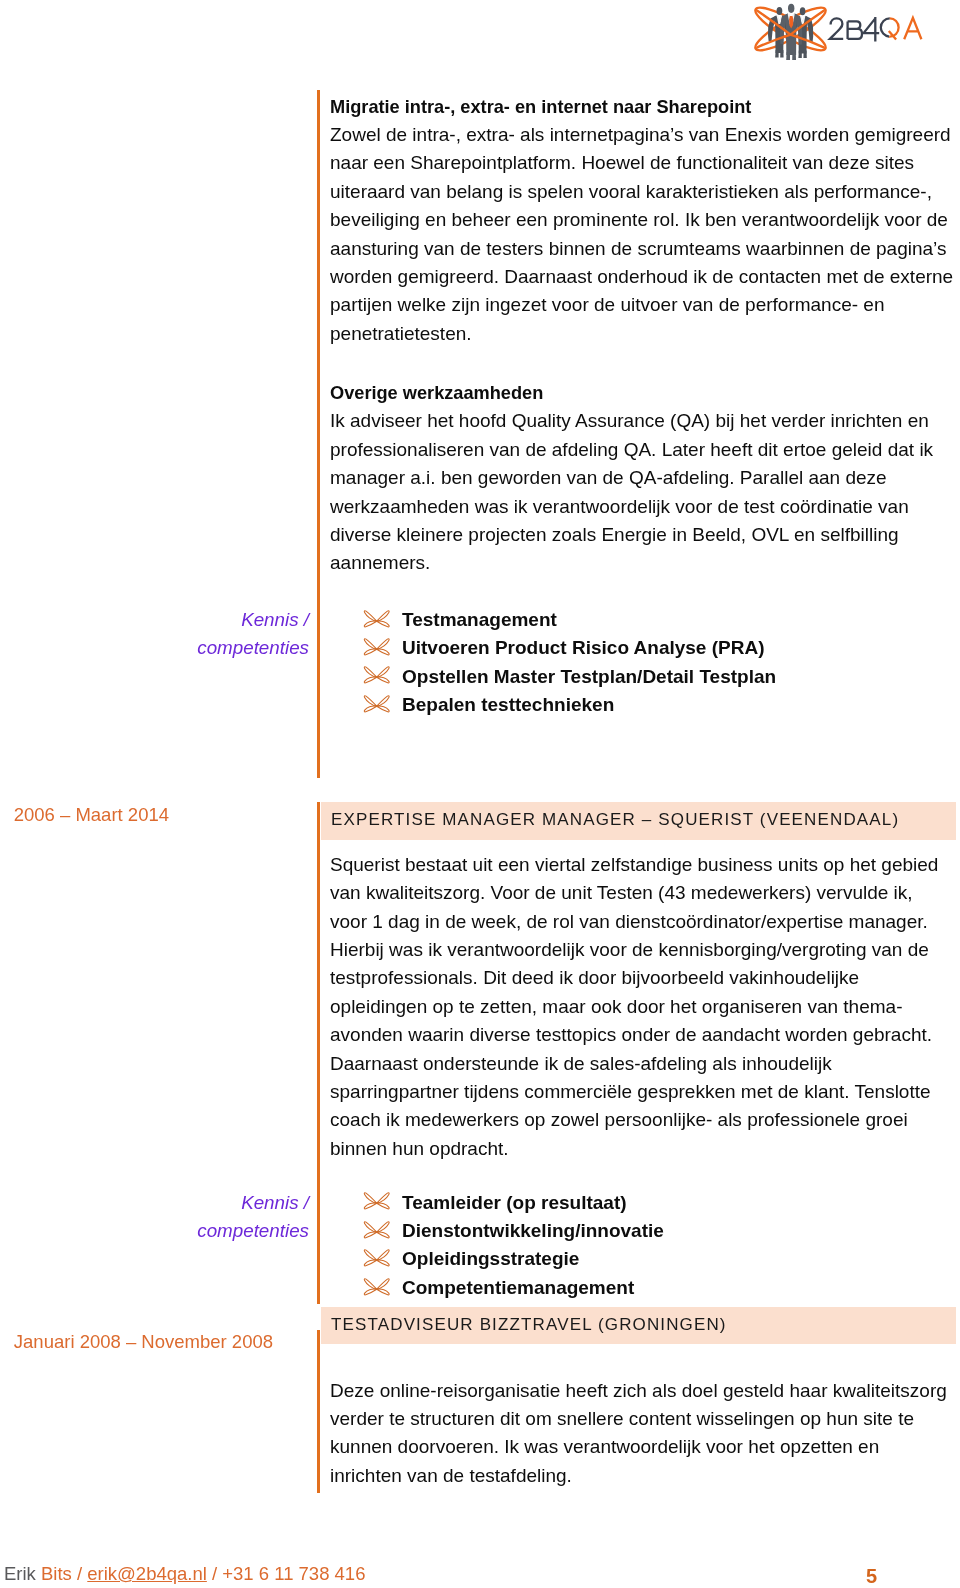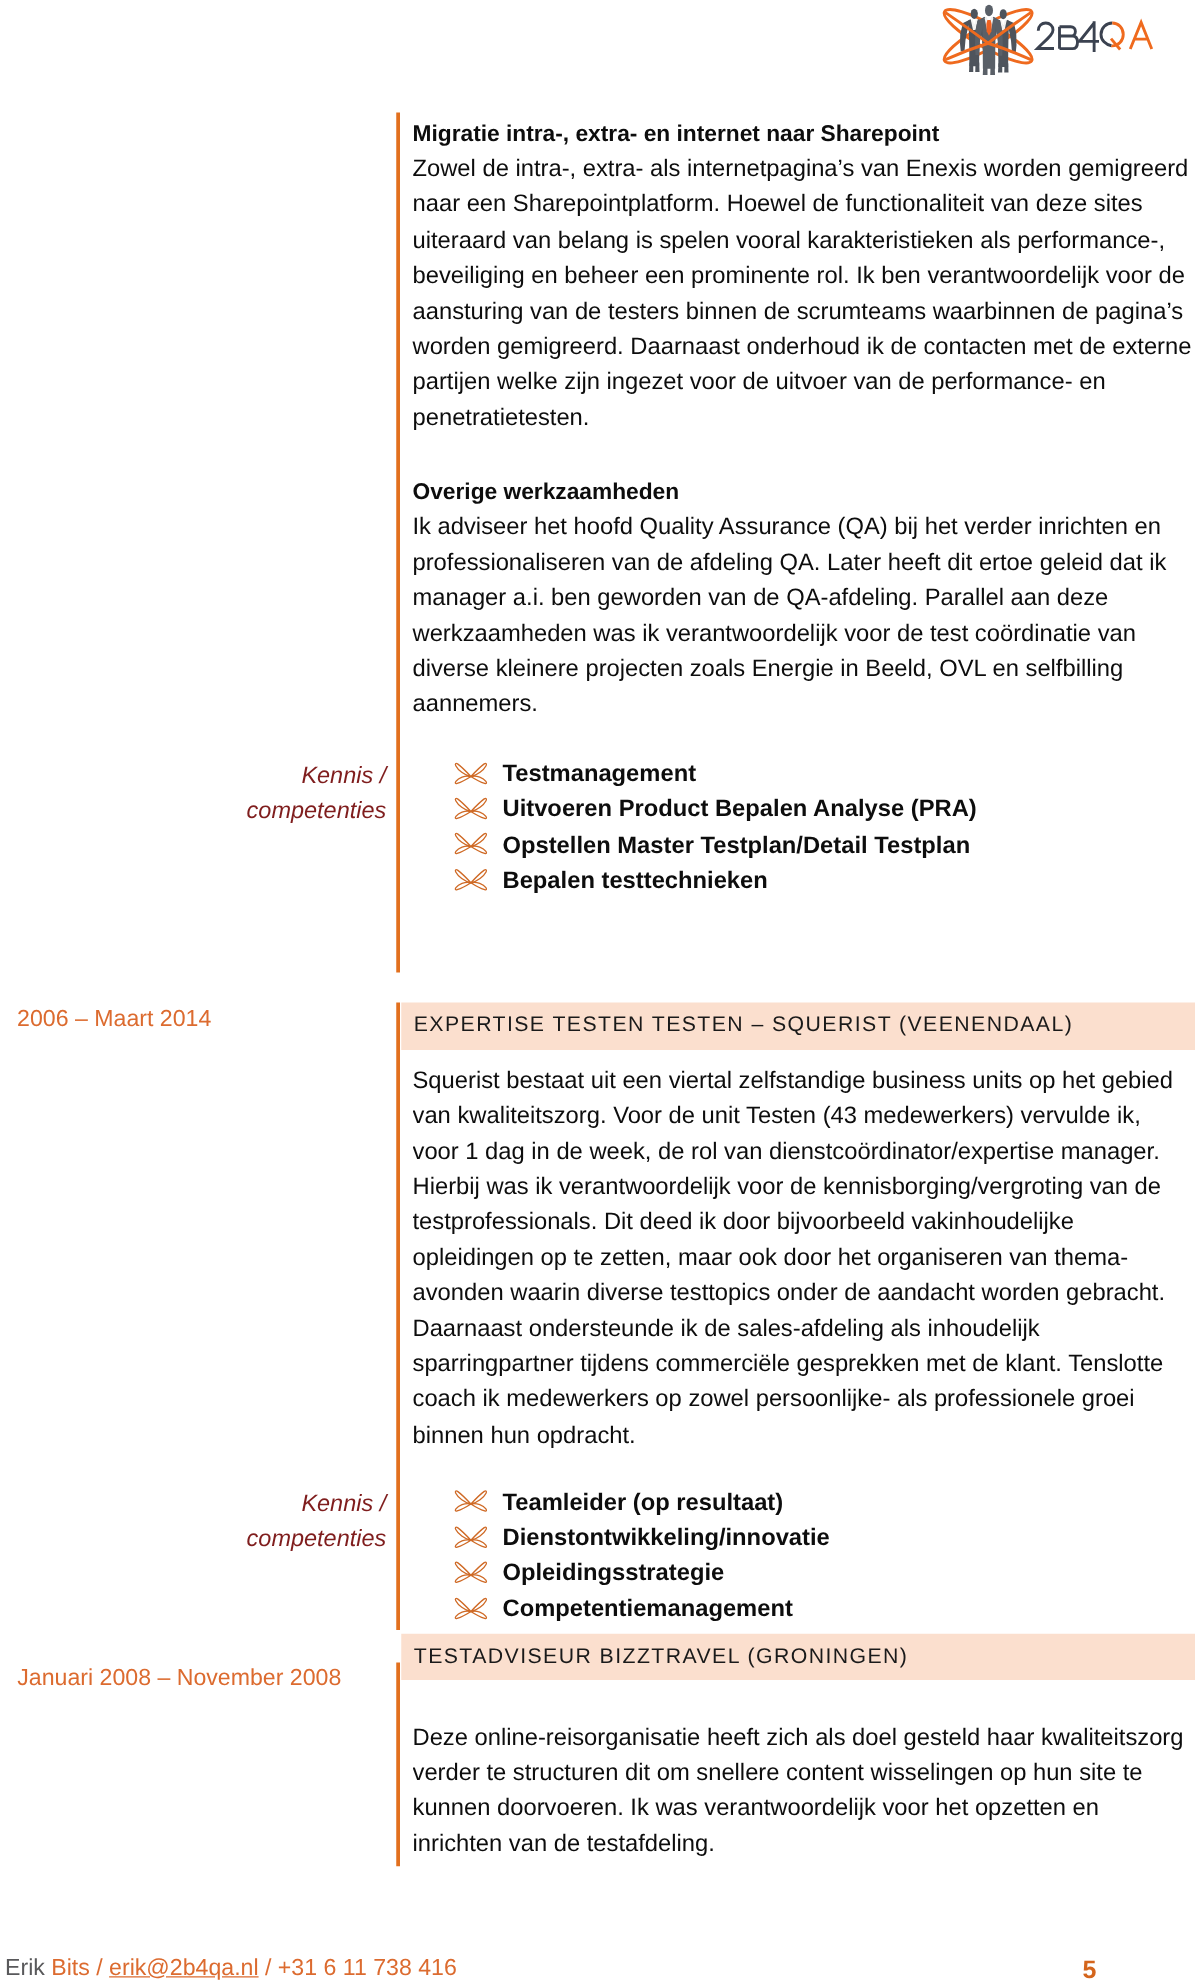"Kennis /" .kennislabel { color: #7f1d1d -> #6d28d9 }
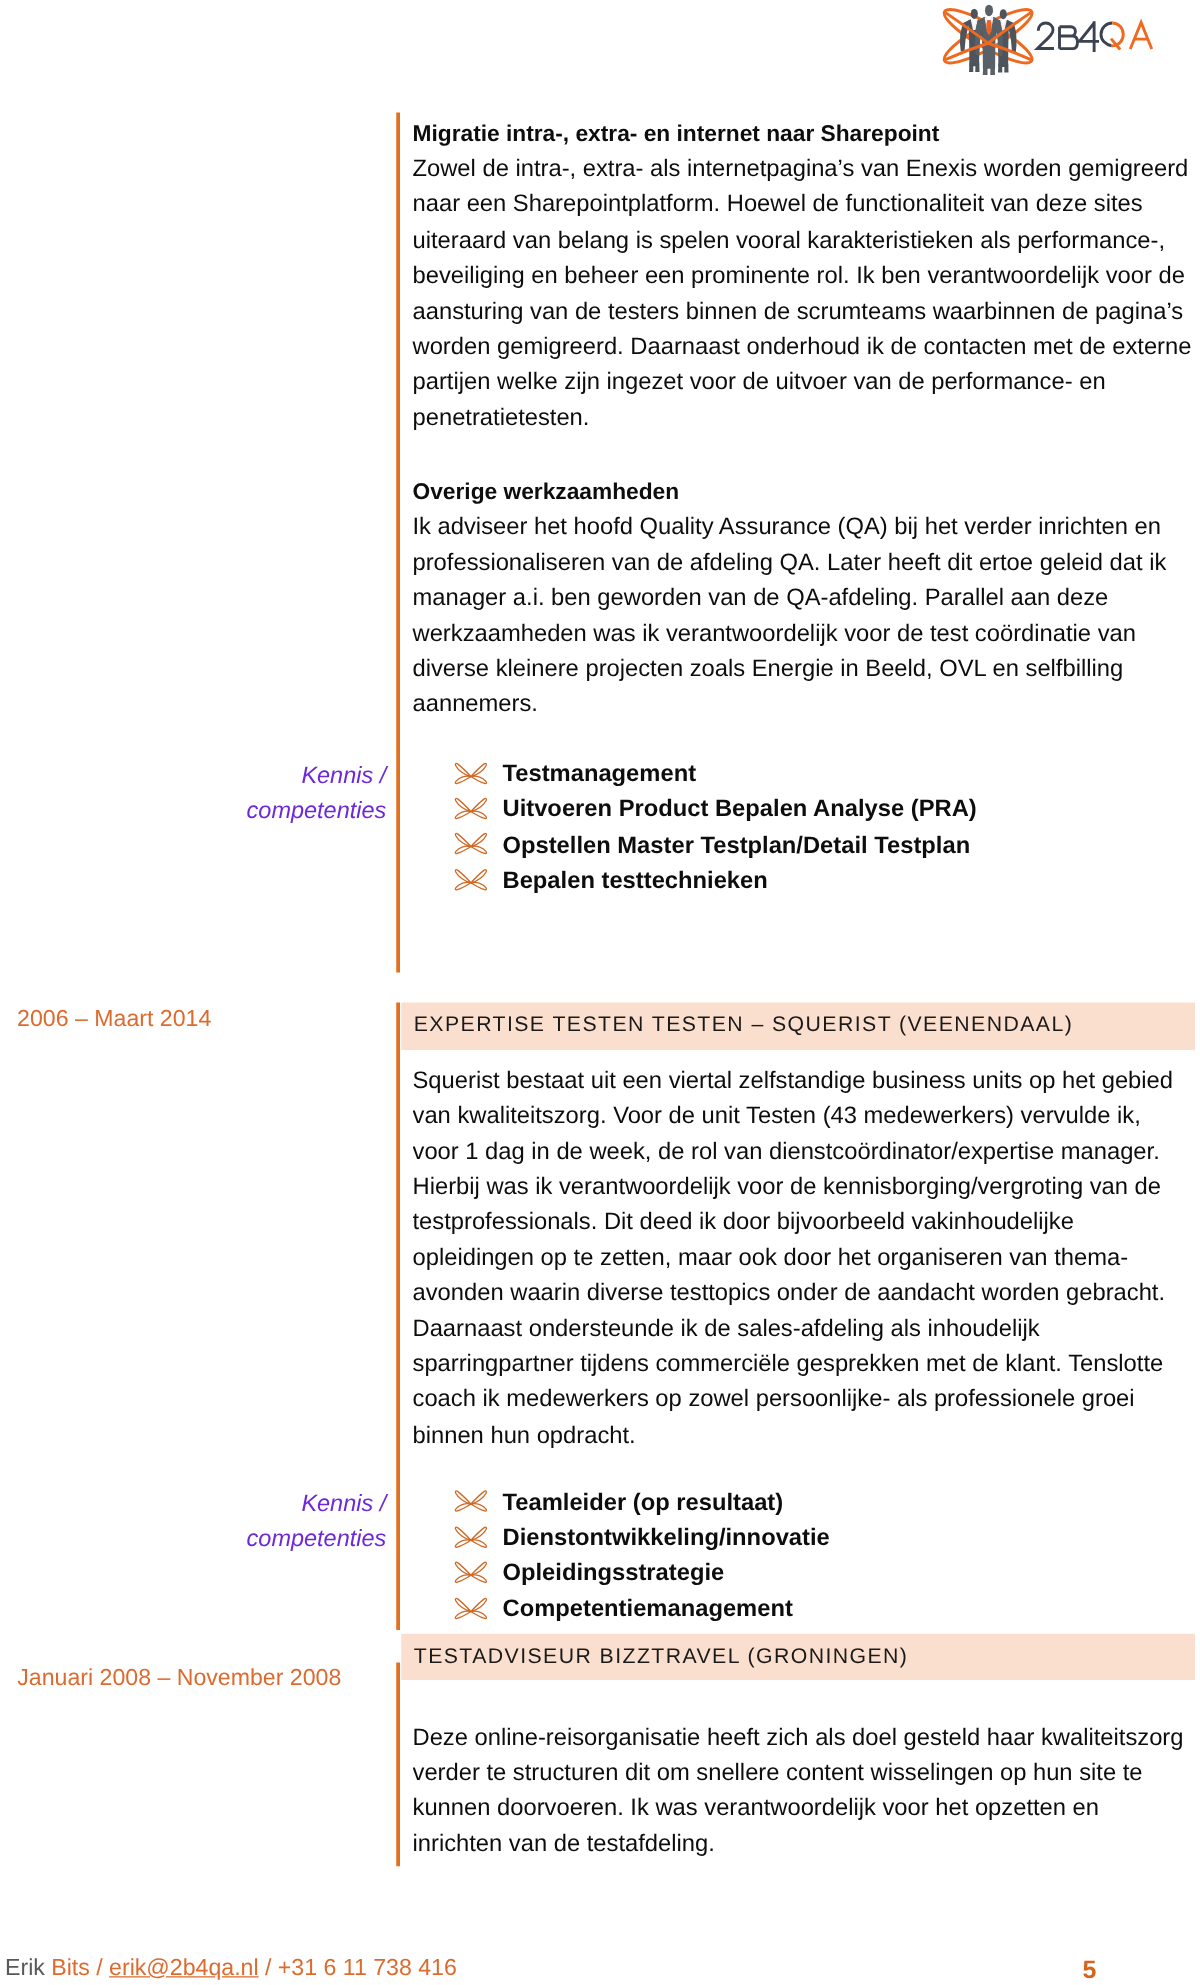"Uitvoeren Product Bepalen Analyse (PRA)" span { text: Bepalen -> Risico }
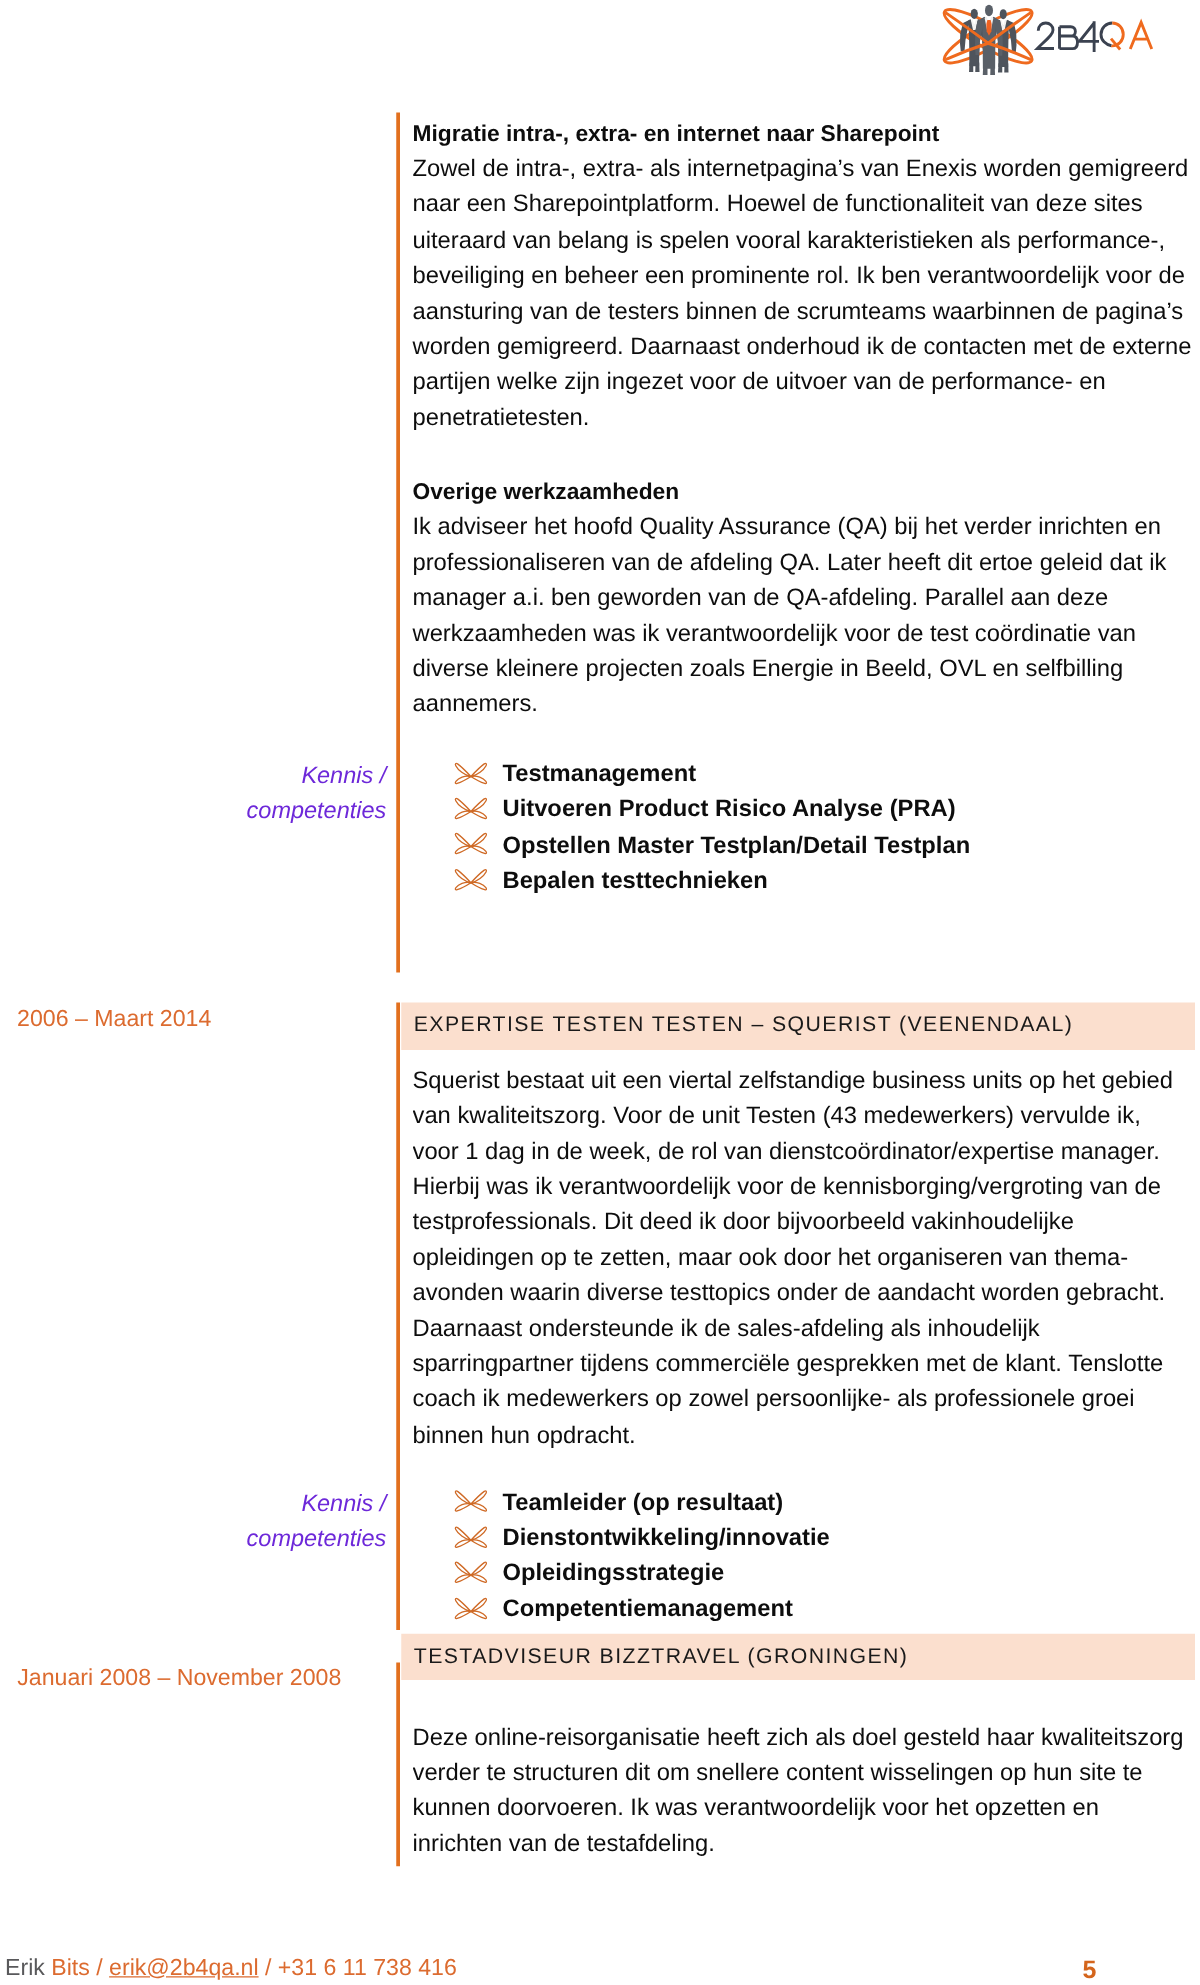"EXPERTISE TESTEN TESTEN – SQUERIST" span.bandtxt { text: TESTEN TESTEN -> MANAGER MANAGER }
